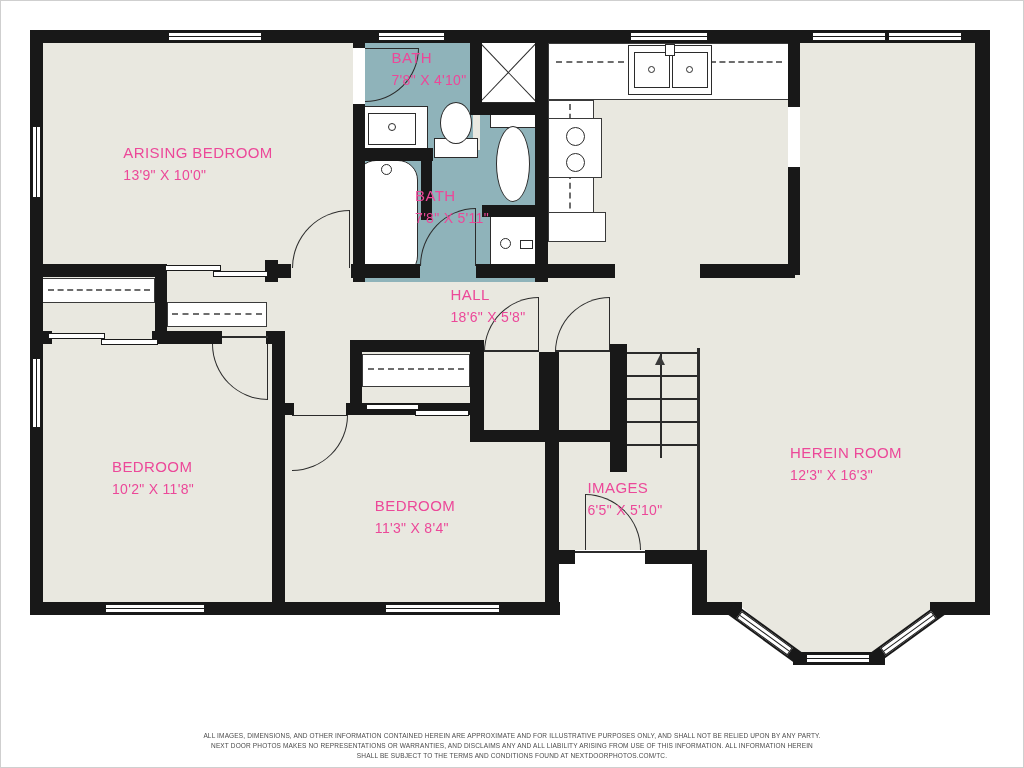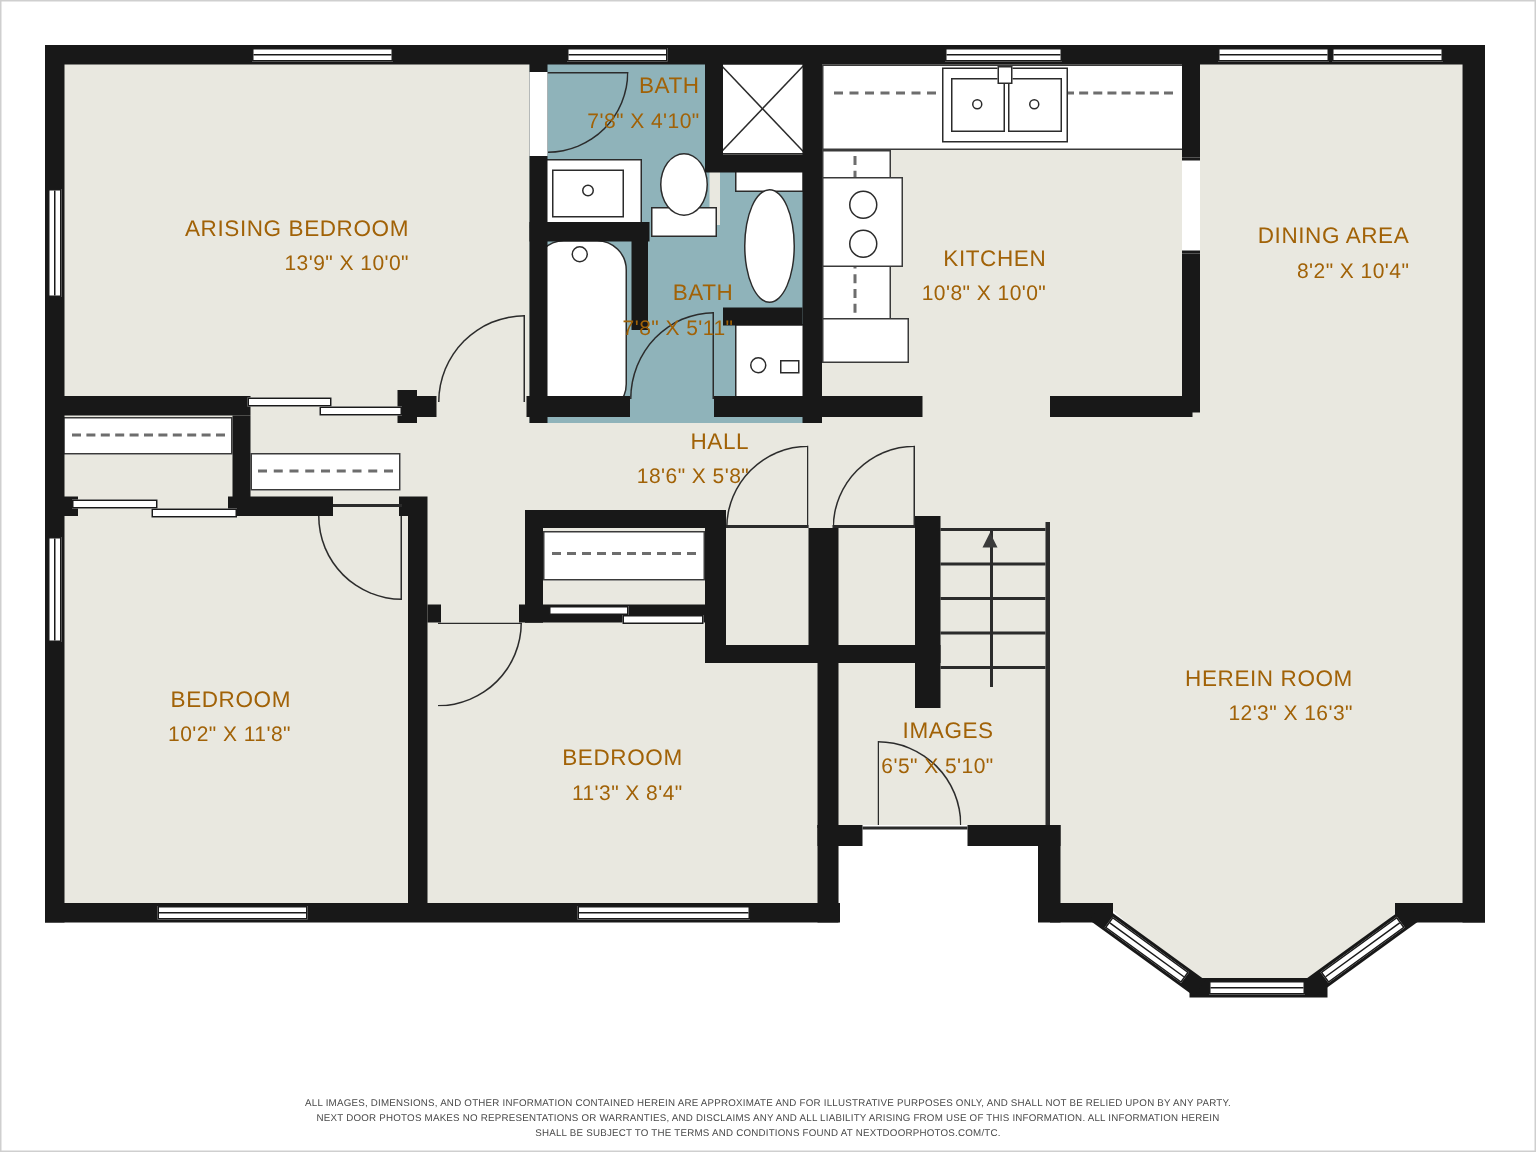"BATH" .lbl { color: #a16207 -> #ec4899; text-align: right -> left }
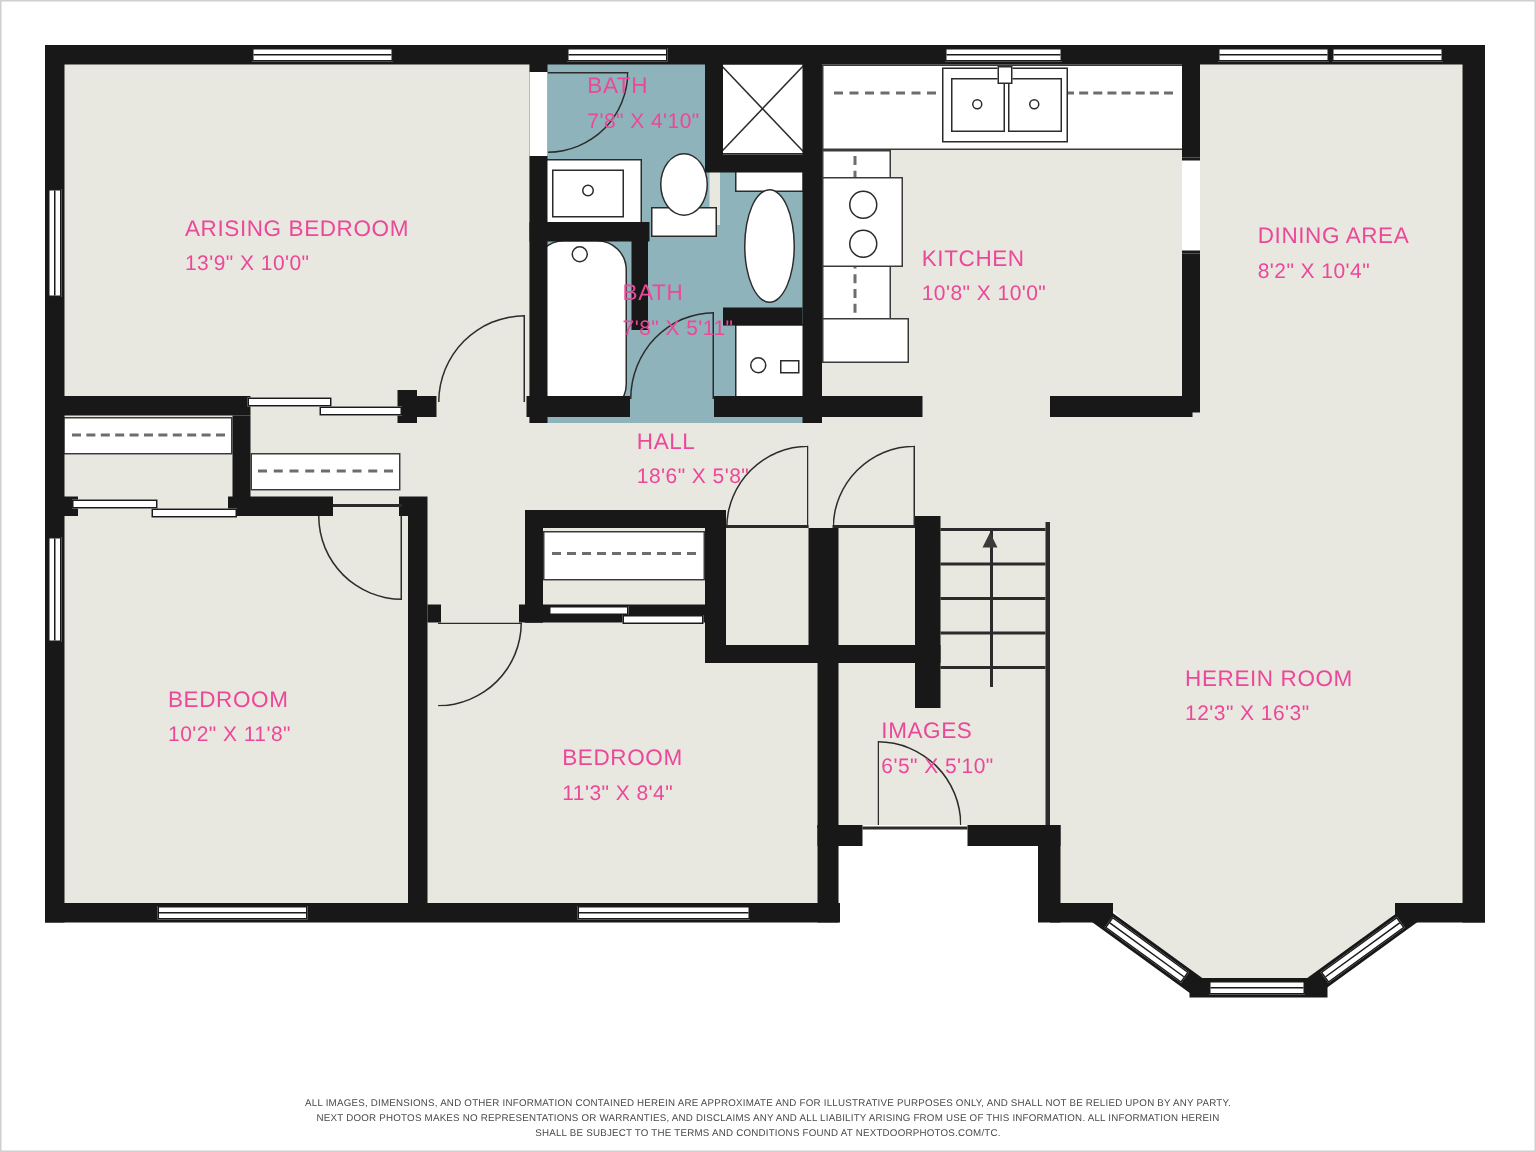"DINING AREA" div.lbl { html: <div> <div>DINING AREA</div> <div>8'2" X 10'4"</div> </div> -> none }
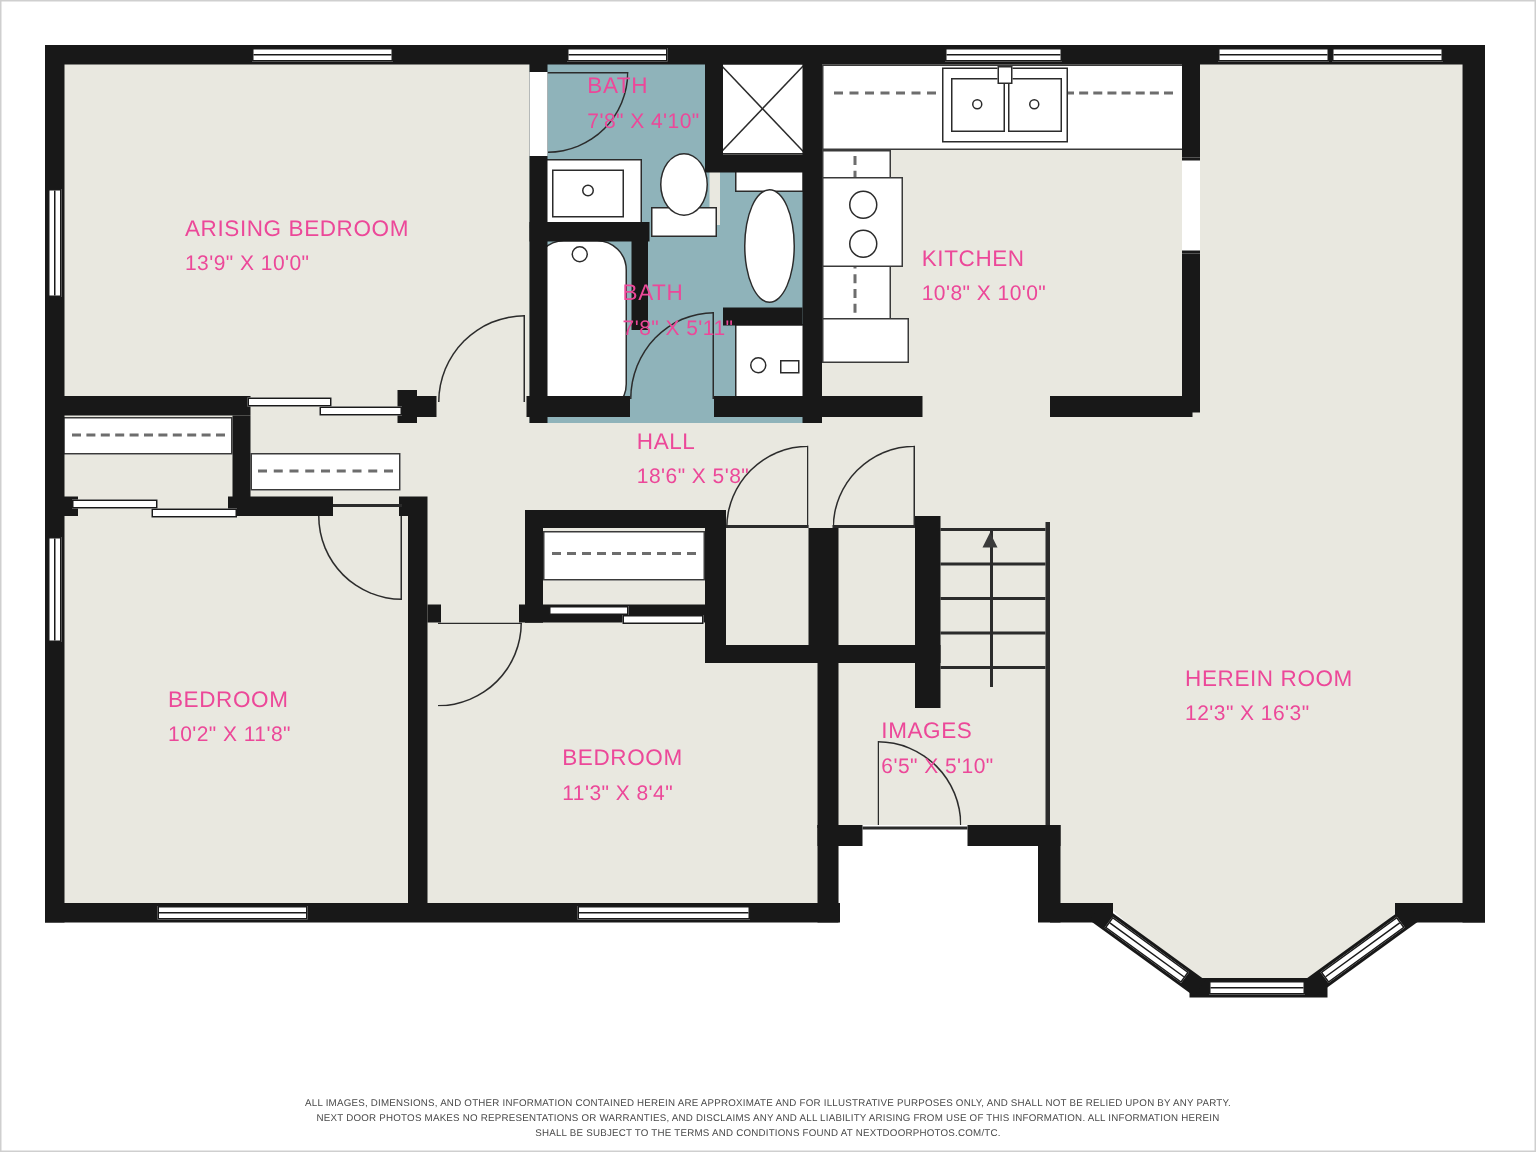"KITCHEN" div.lbl { html: <div> <div>KITCHEN</div> <div>10'8" X 10'0"</div> </div> -> none }
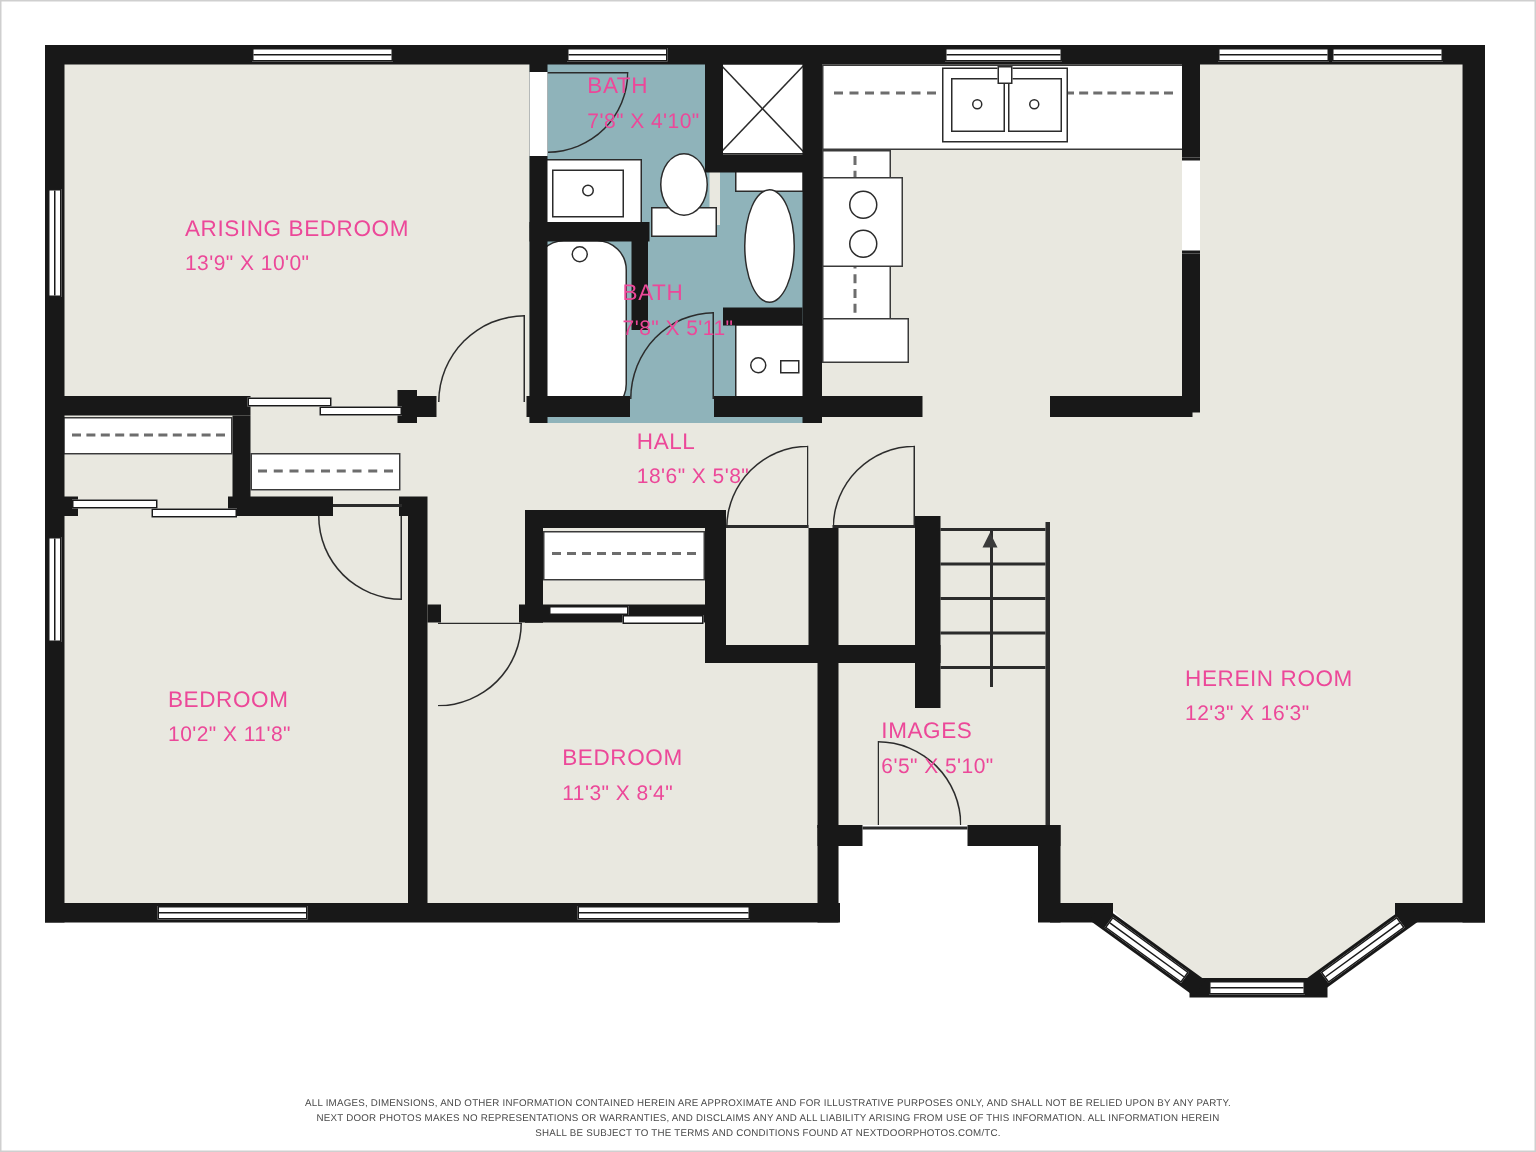"HALL" div.lbl { left: 462px -> 488px }
